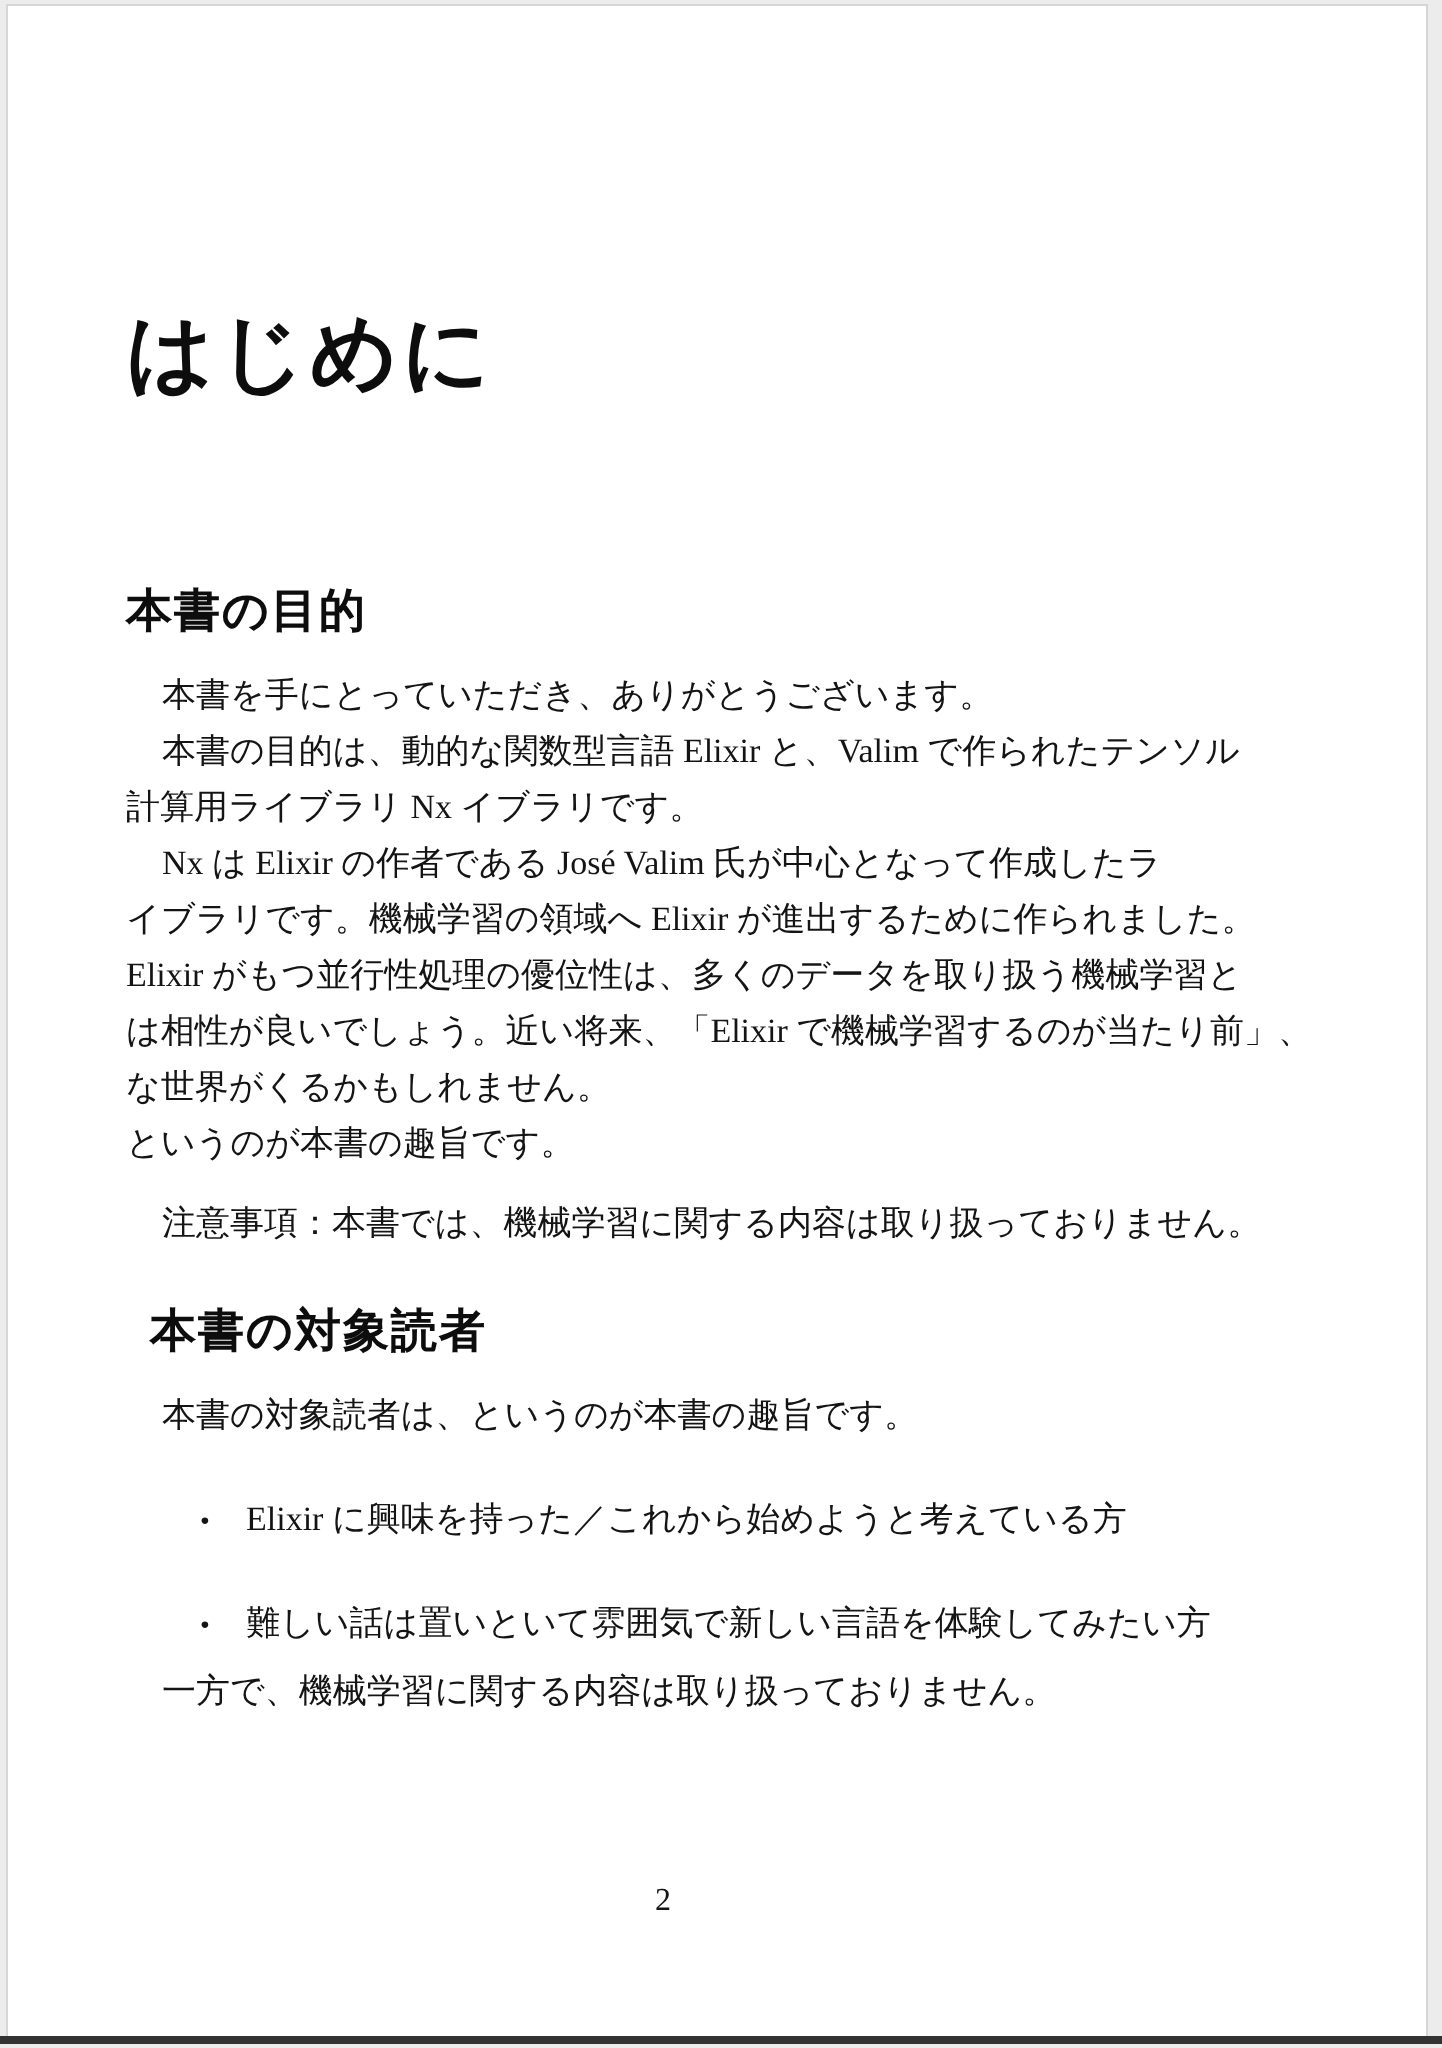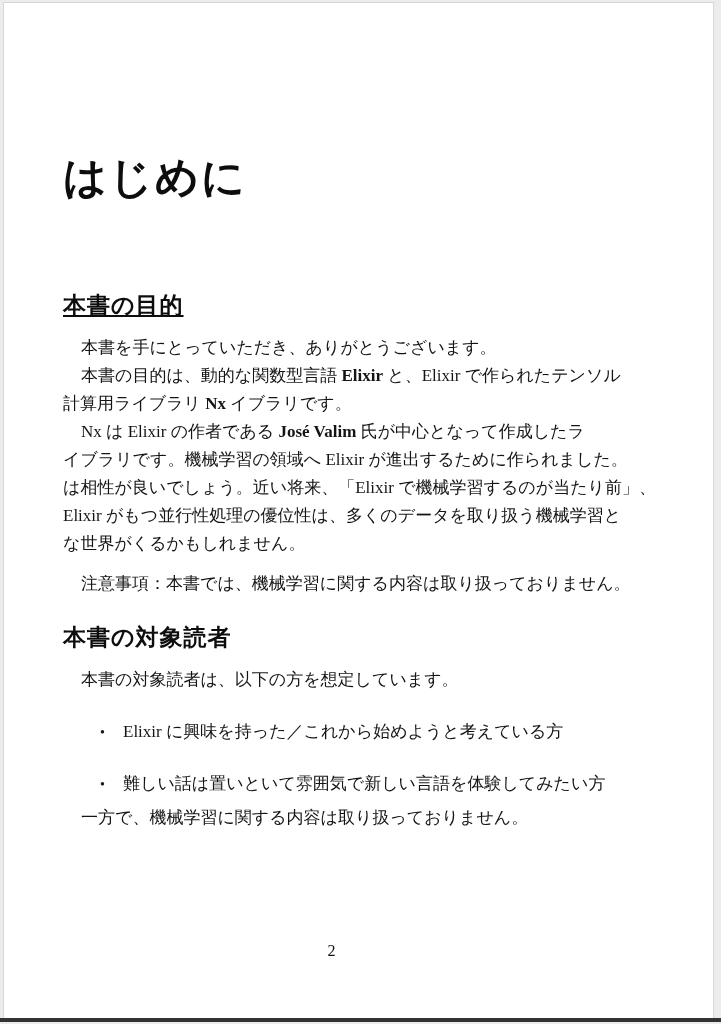"本書の目的" .sh-1 { text-decoration: underline -> none }
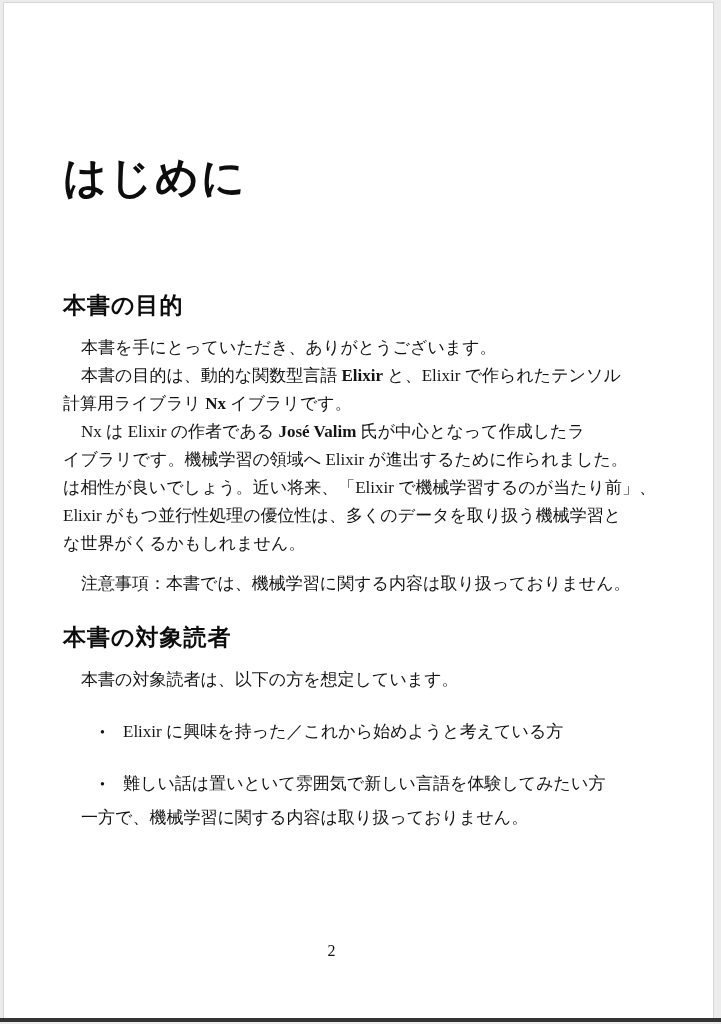"Elixir" b { font-weight: 700 -> 400 }
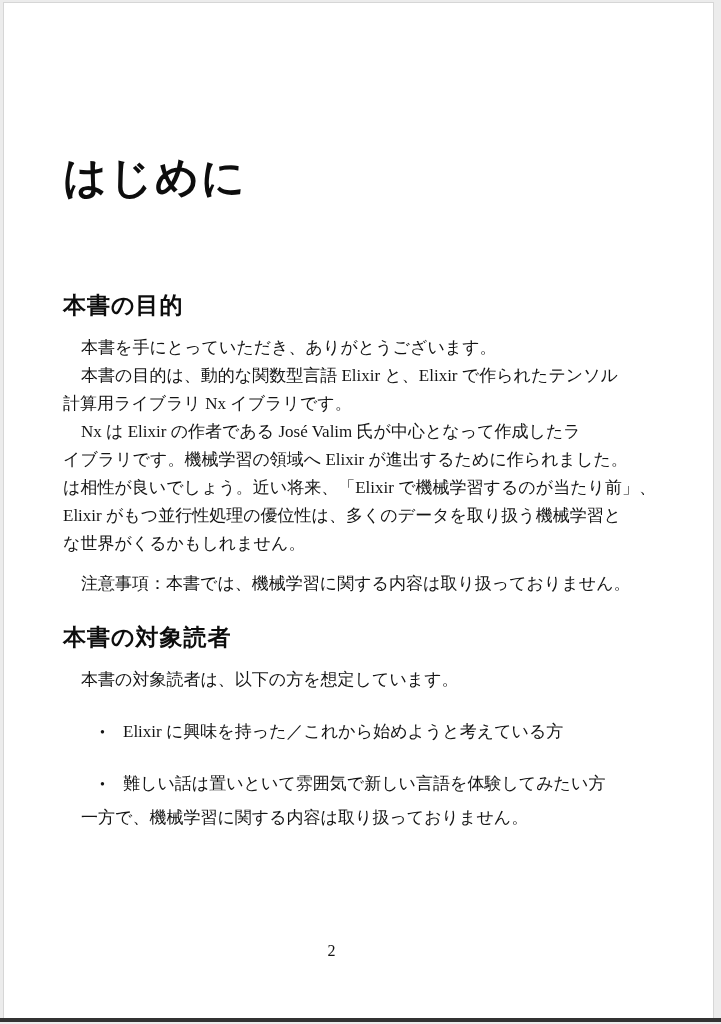"と、Elixir で作られたテンソル" span { text: Elixir -> Valim }
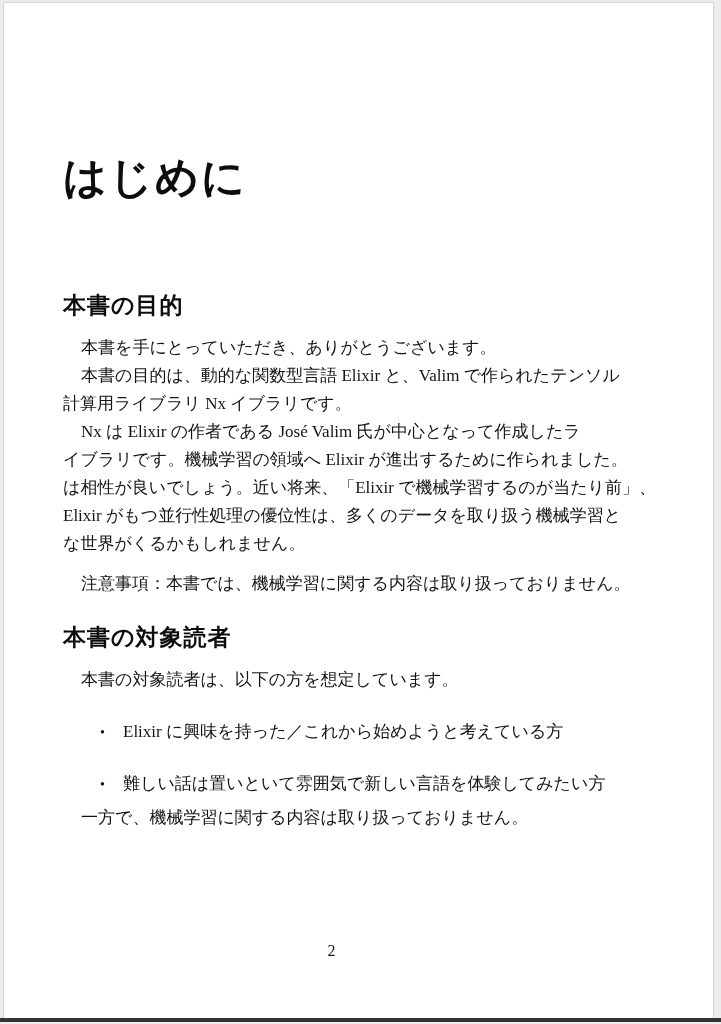"は相性が良いでしょう。近い将来、「Elixir で機械学習するのが当たり前」、" div.line { order: before "Elixir がもつ並行性処理の優位性は、多くのデータを取り扱う機械学習と" -> after "Elixir がもつ並行性処理の優位性は、多くのデータを取り扱う機械学習と" }
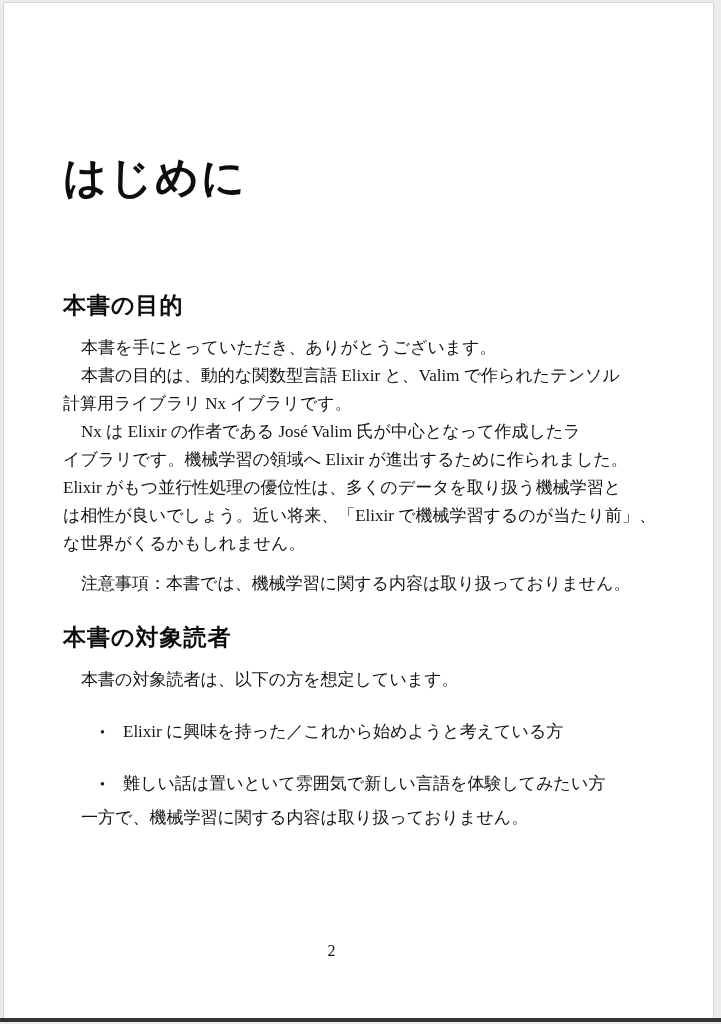"というのが本書の趣旨です。" div.line { html: none -> <div><span>というのが本書の趣旨です。</span></div> }
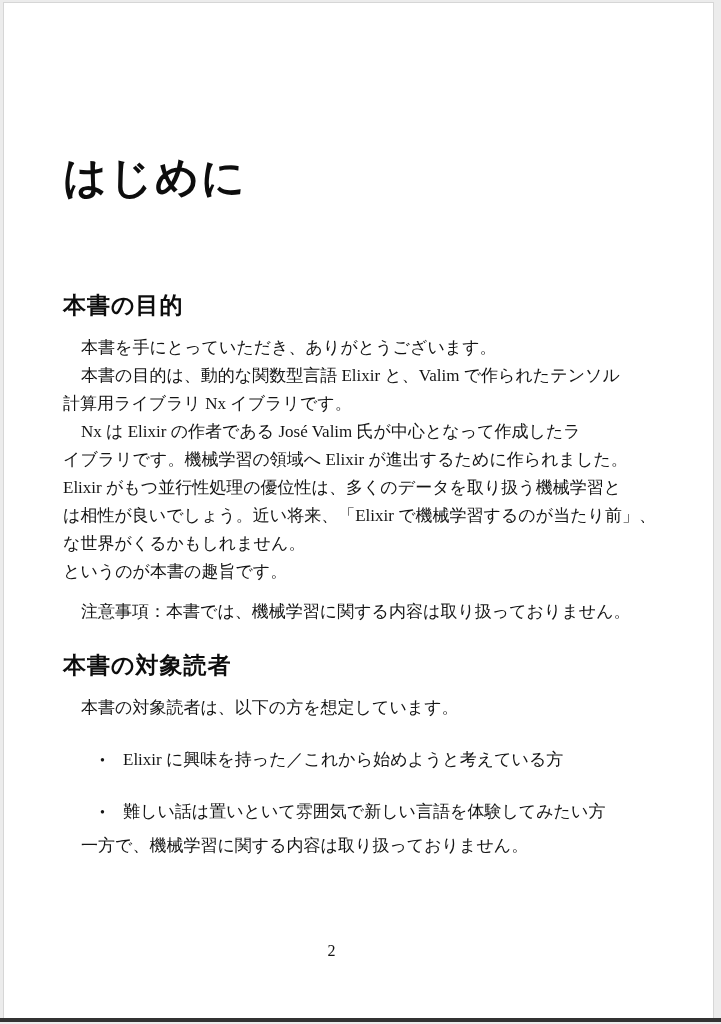"本書の対象読者" .sh-2 { margin: 24px 0 0 0 -> 24px 0 0 12px }
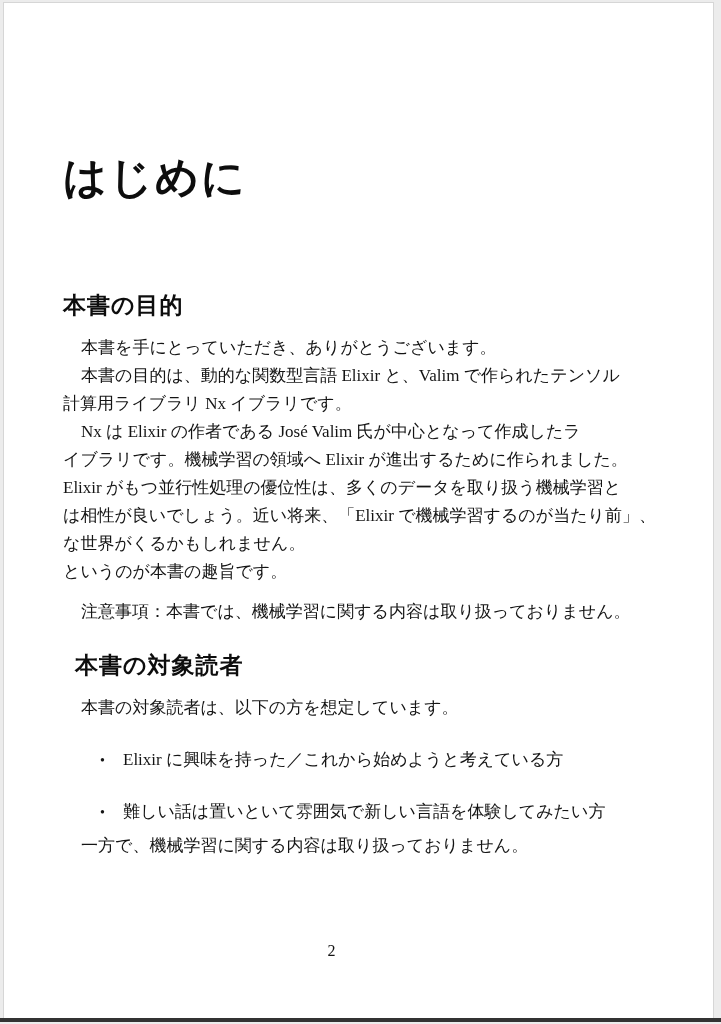"本書の対象読者は、以下の方を想定しています。" span { text: 以下の方を想定していま -> というのが本書の趣旨で }
